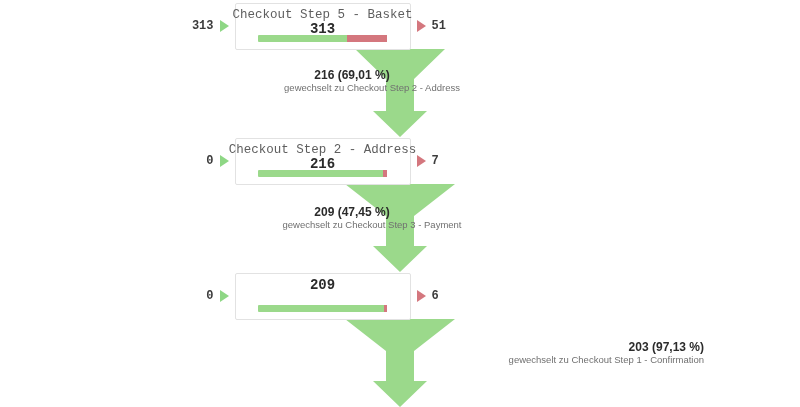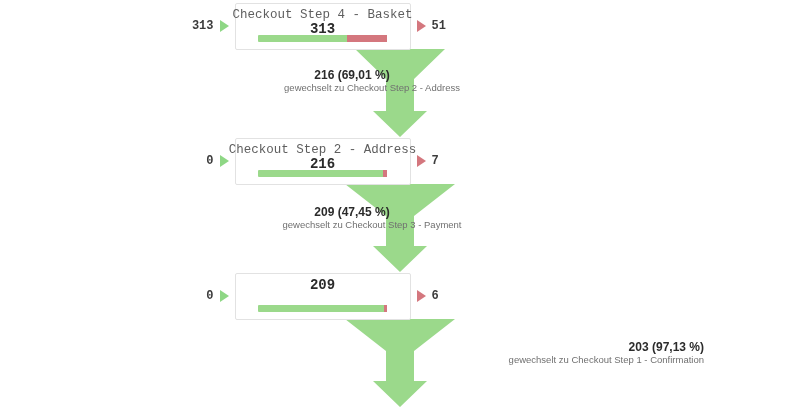"Checkout Step 4 - Basket" div.step-title { text: 4 -> 5 }
